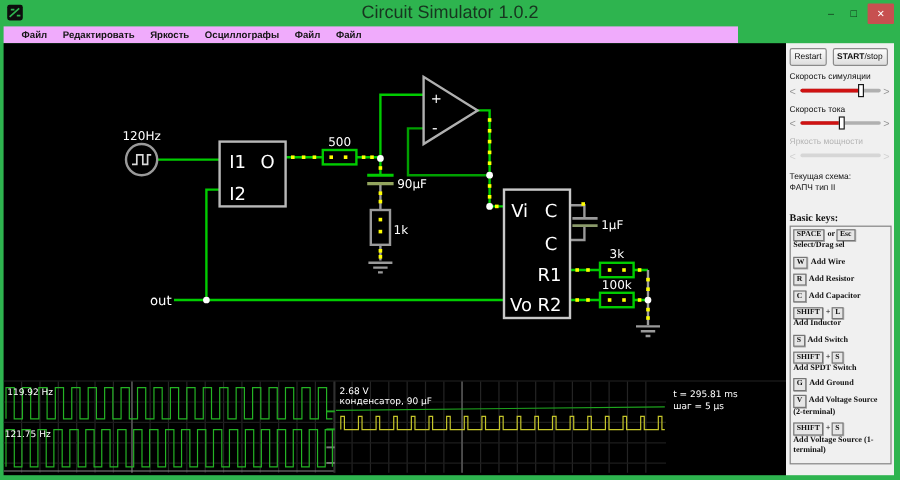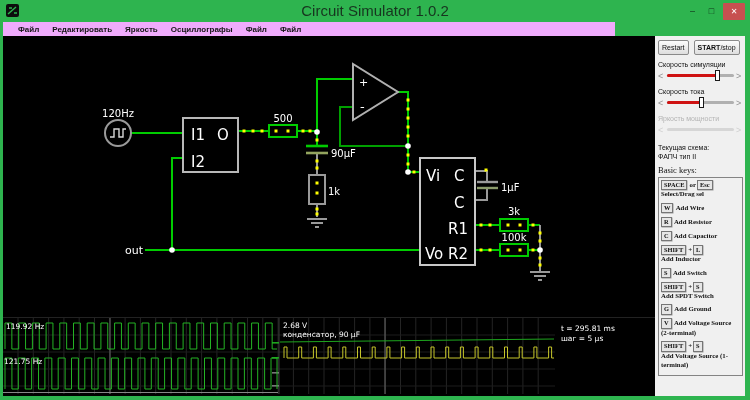"Basic keys:" .keys-title { font-weight: normal -> bold; margin-top: 3px -> 14px }
